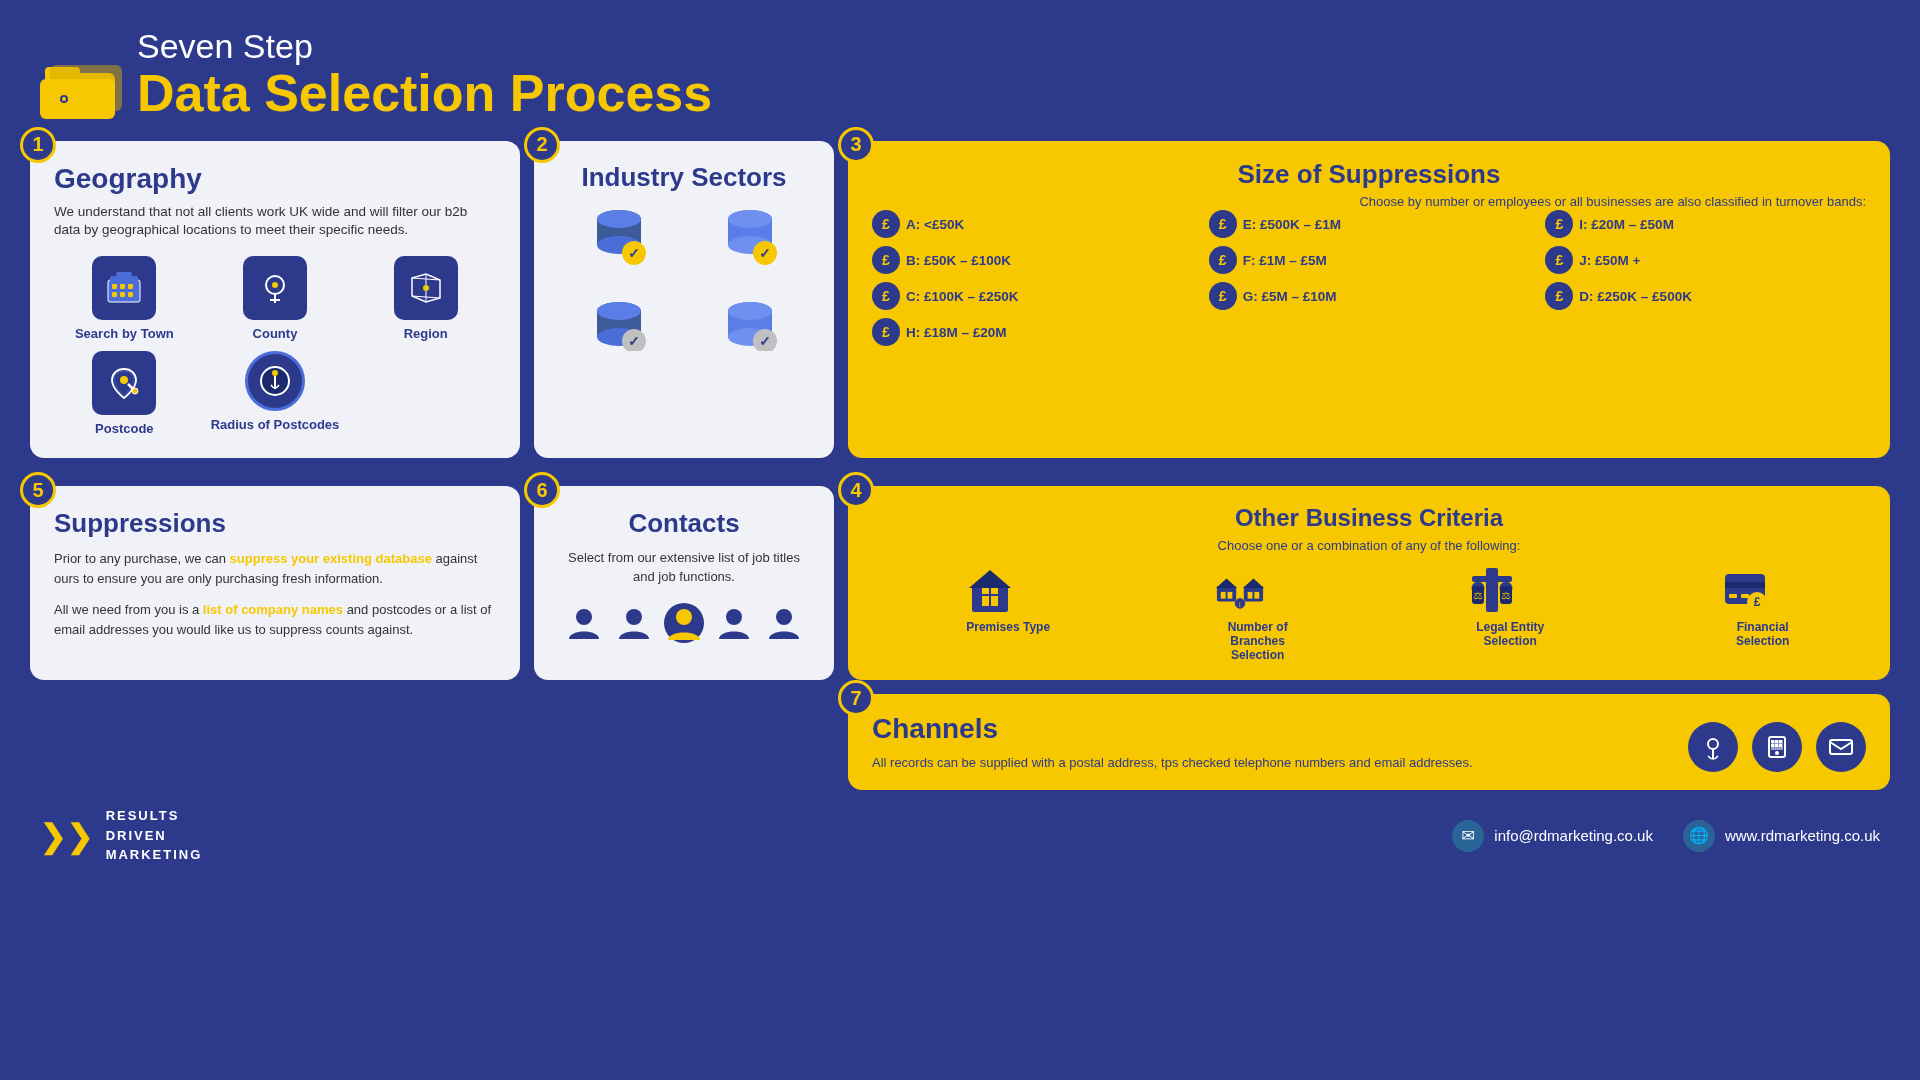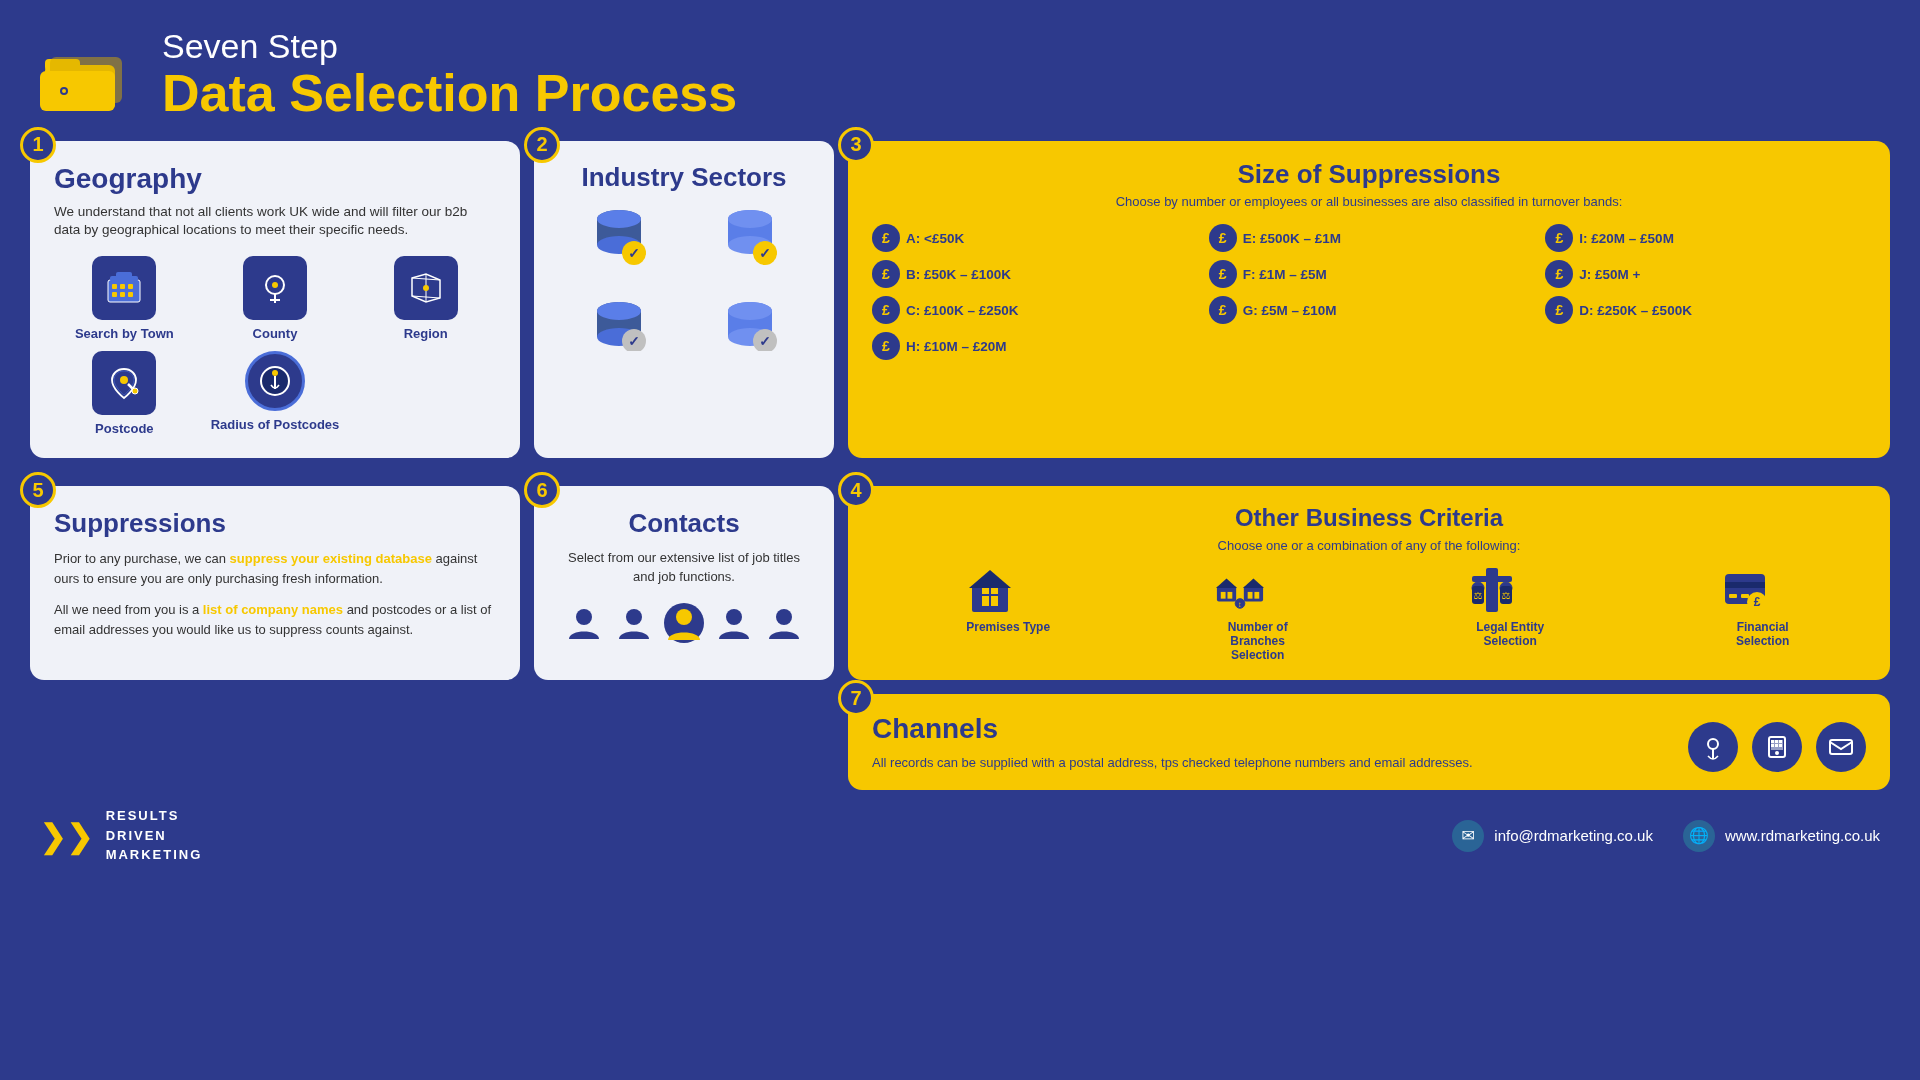"Seven Step" .header { align-items: center -> flex-end; gap: 32px -> 7px }
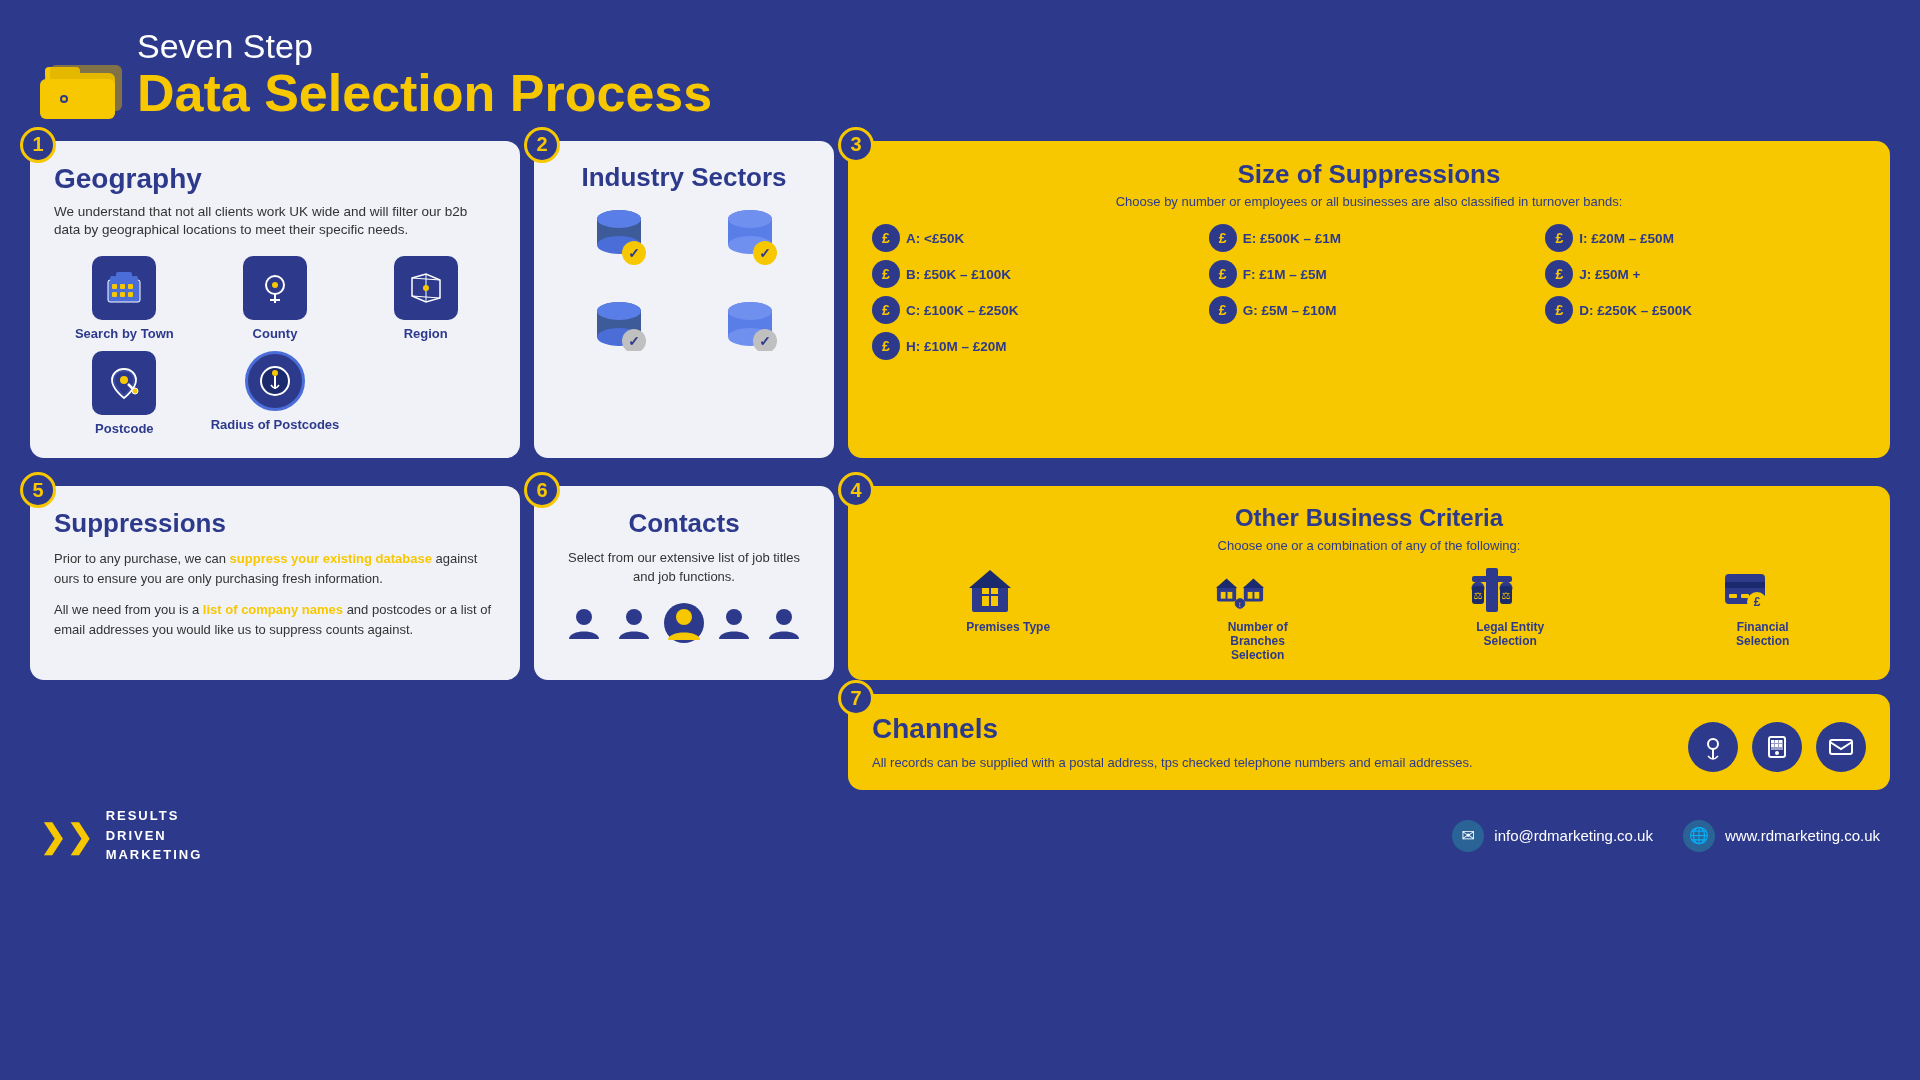"Choose by number or employees" .size-desc { margin-bottom: 14px -> none; text-align: center -> right }
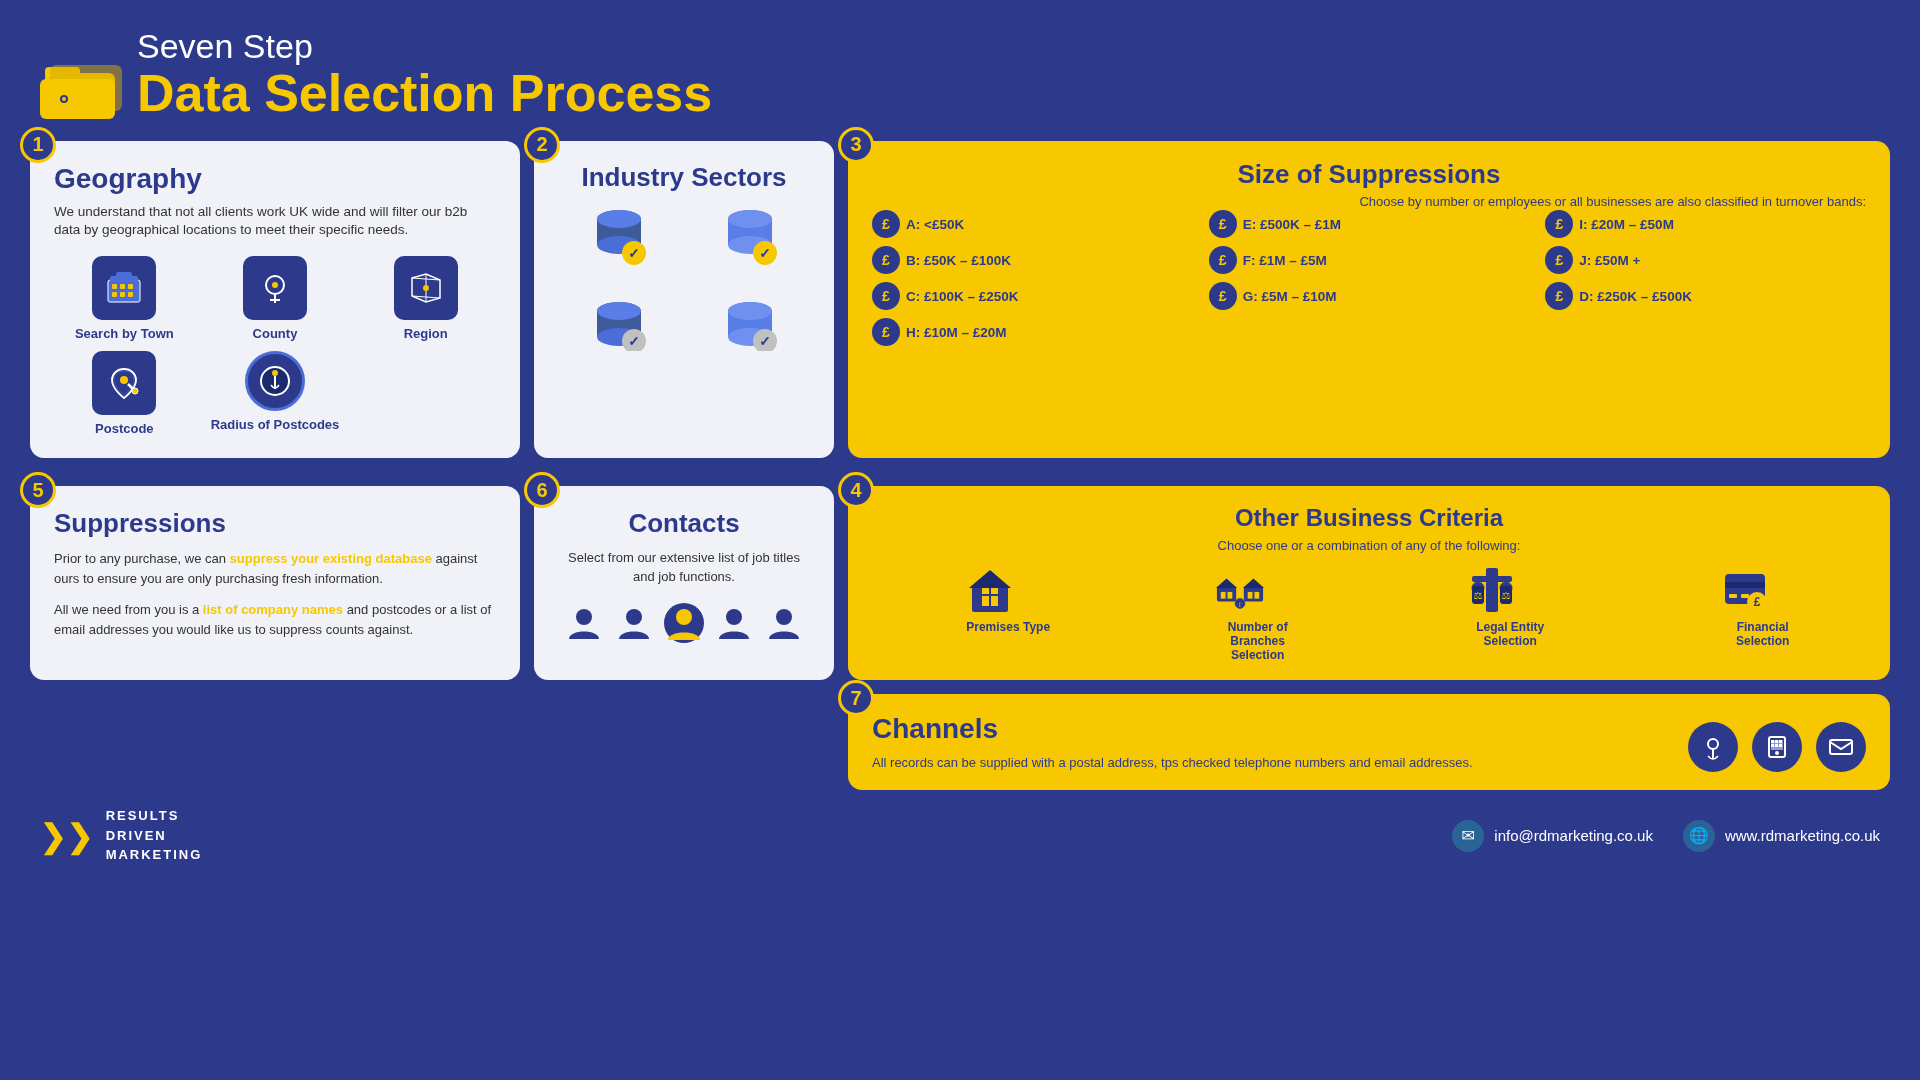"H: £10M – £20M" span { text: £10M -> £18M }
